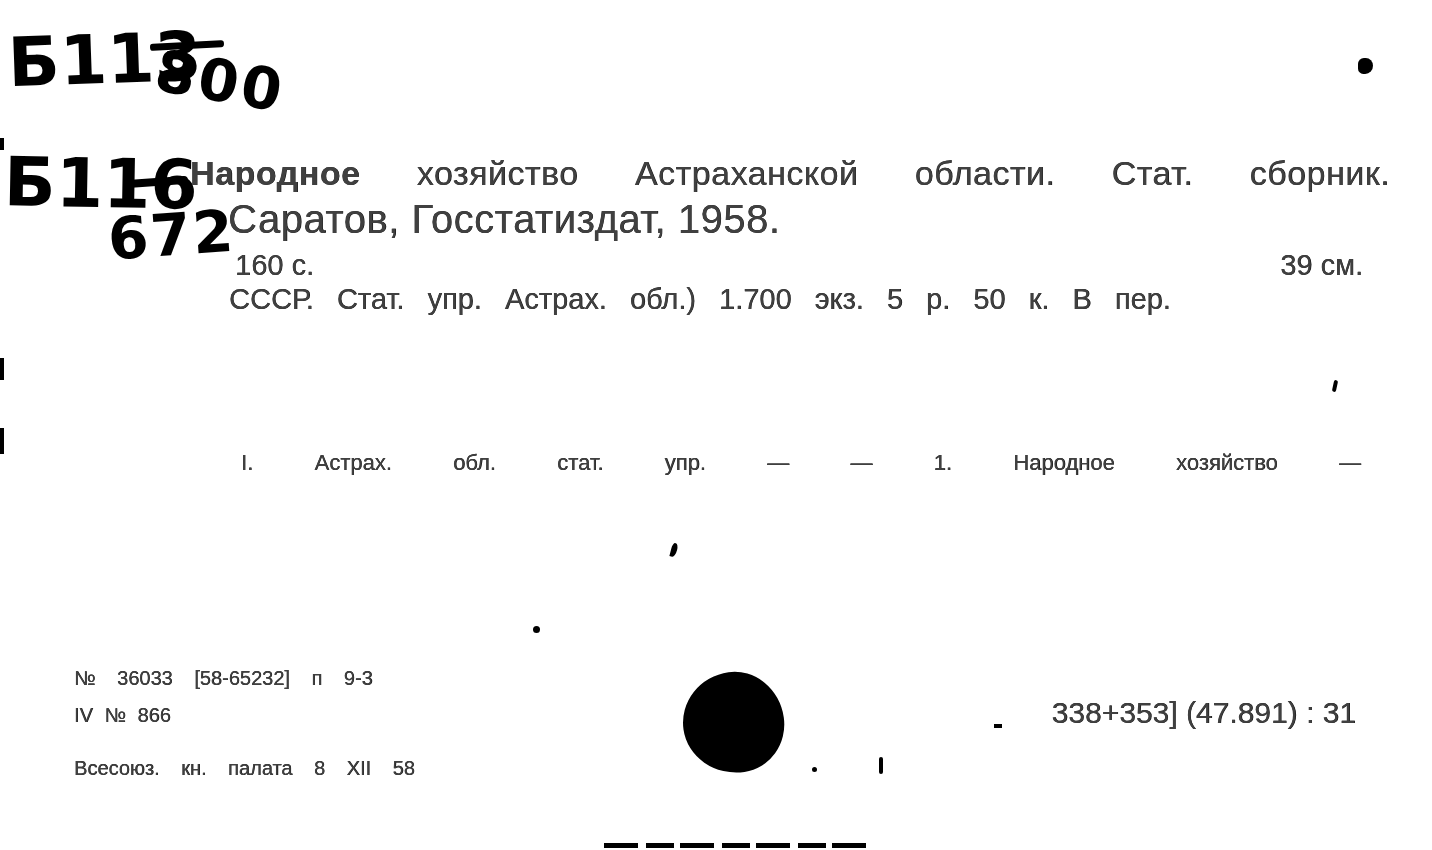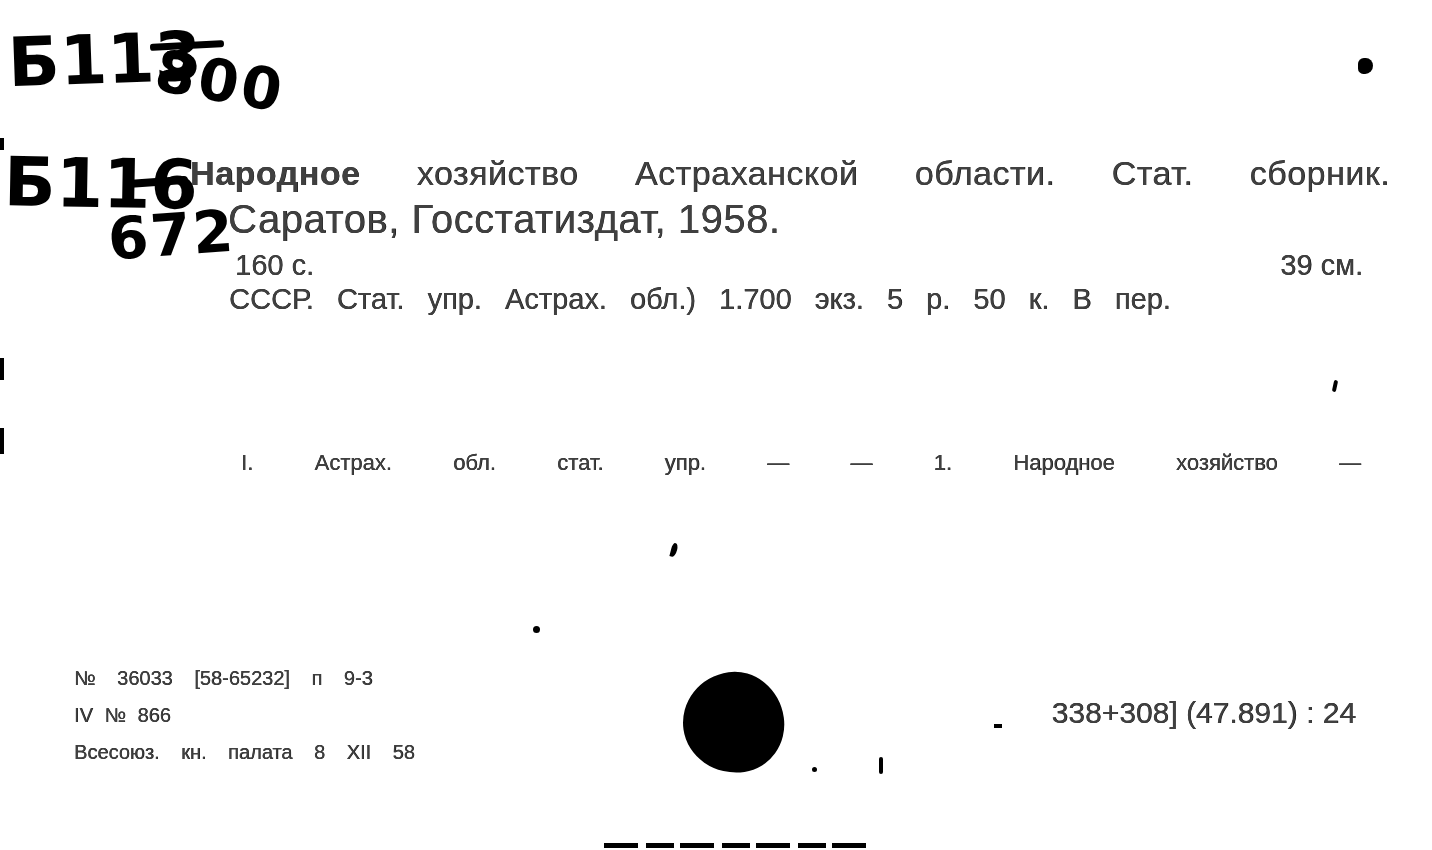"338+308] (47.891) : 24" div { text: 338+308] (47.891) : 24 -> 338+353] (47.891) : 31 }
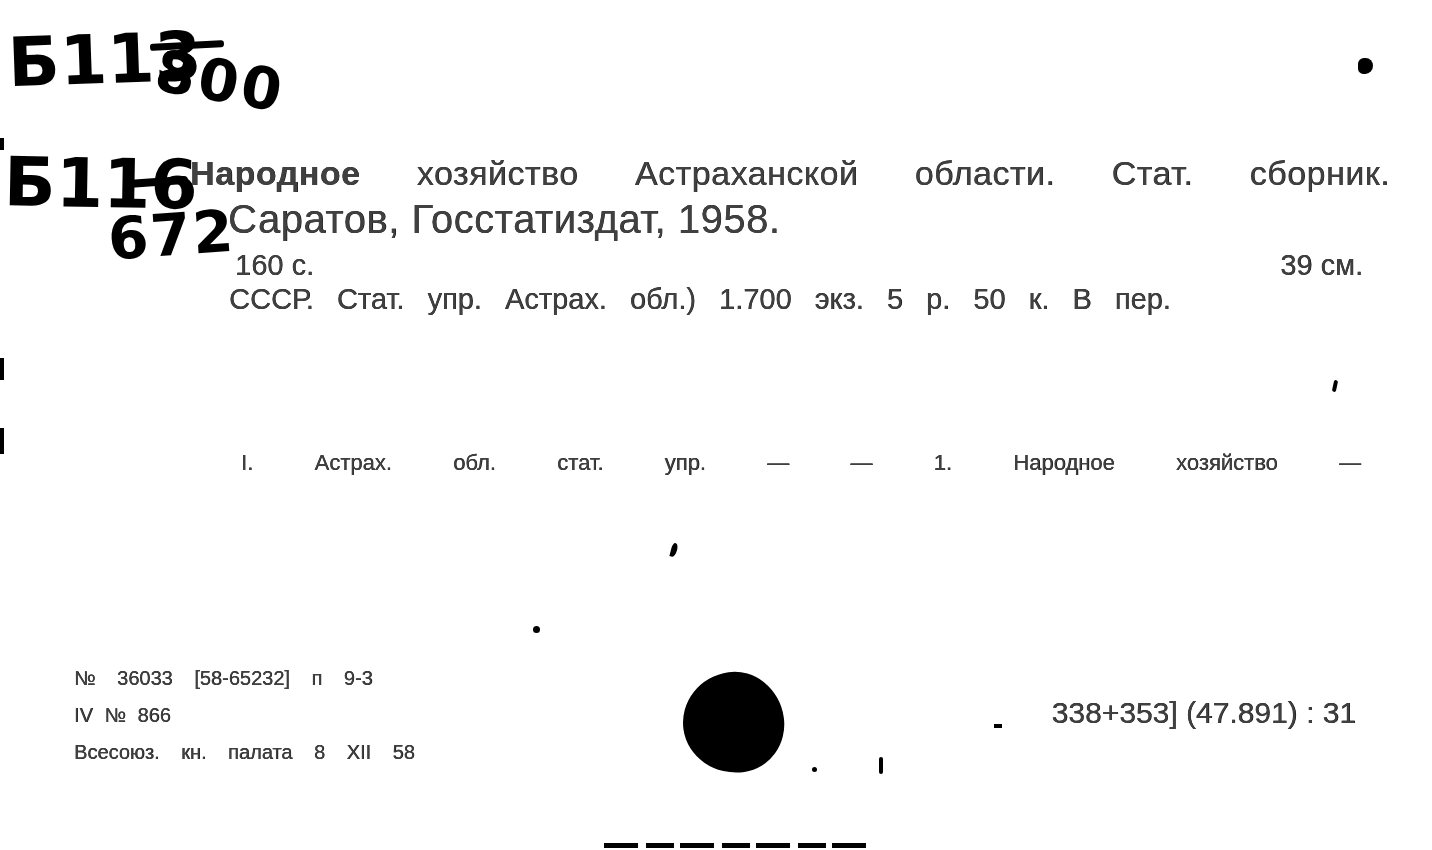"Всесоюз. кн. палата 8 XII" .reg .r3 { margin-top: none -> 16px }
